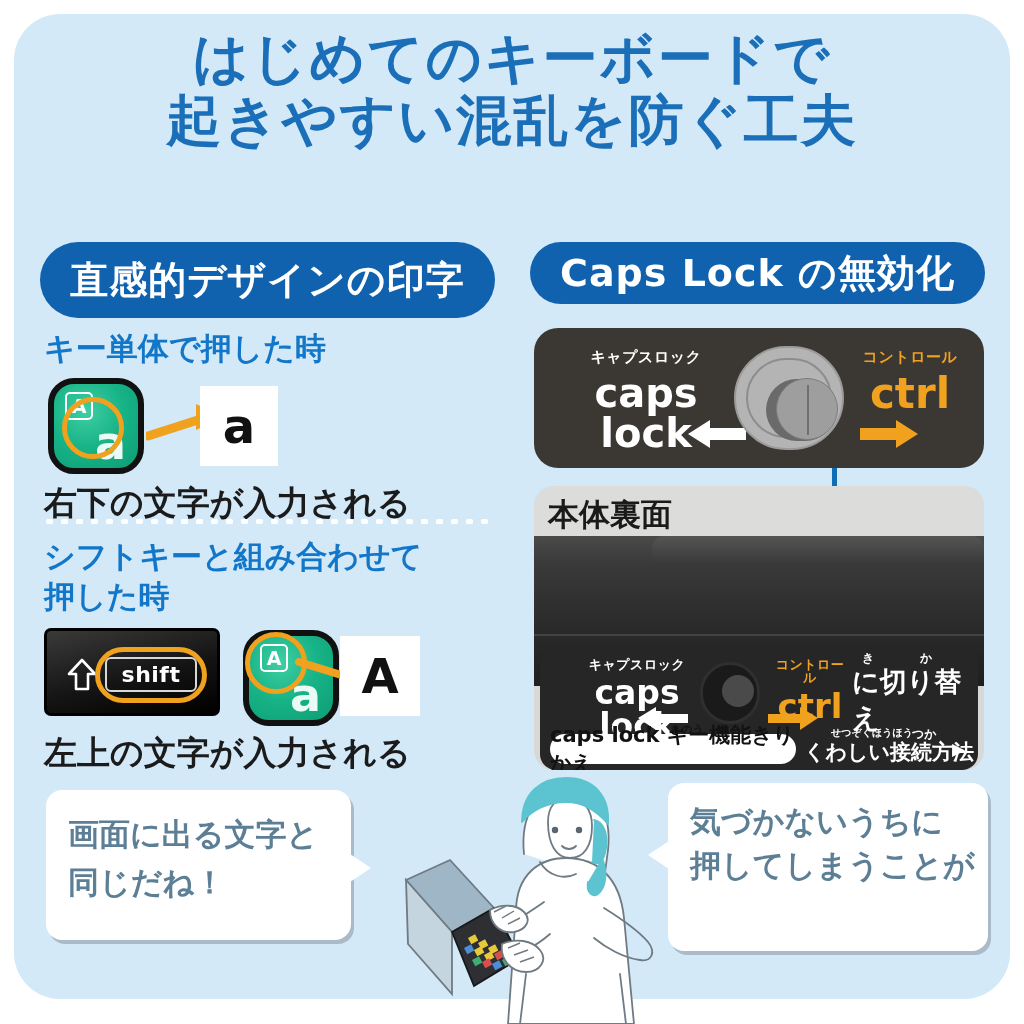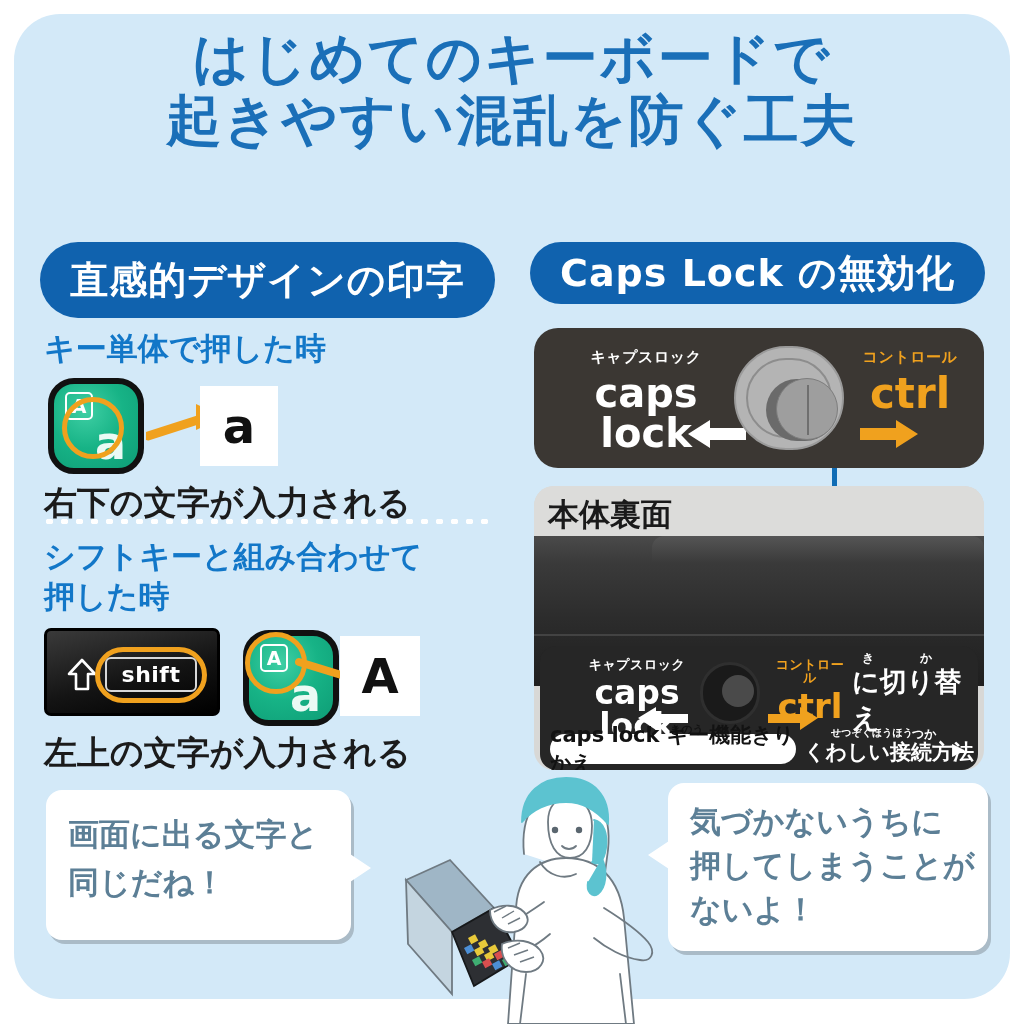"ないよ！" span { html: <span>ないよ！</span> -> none }
